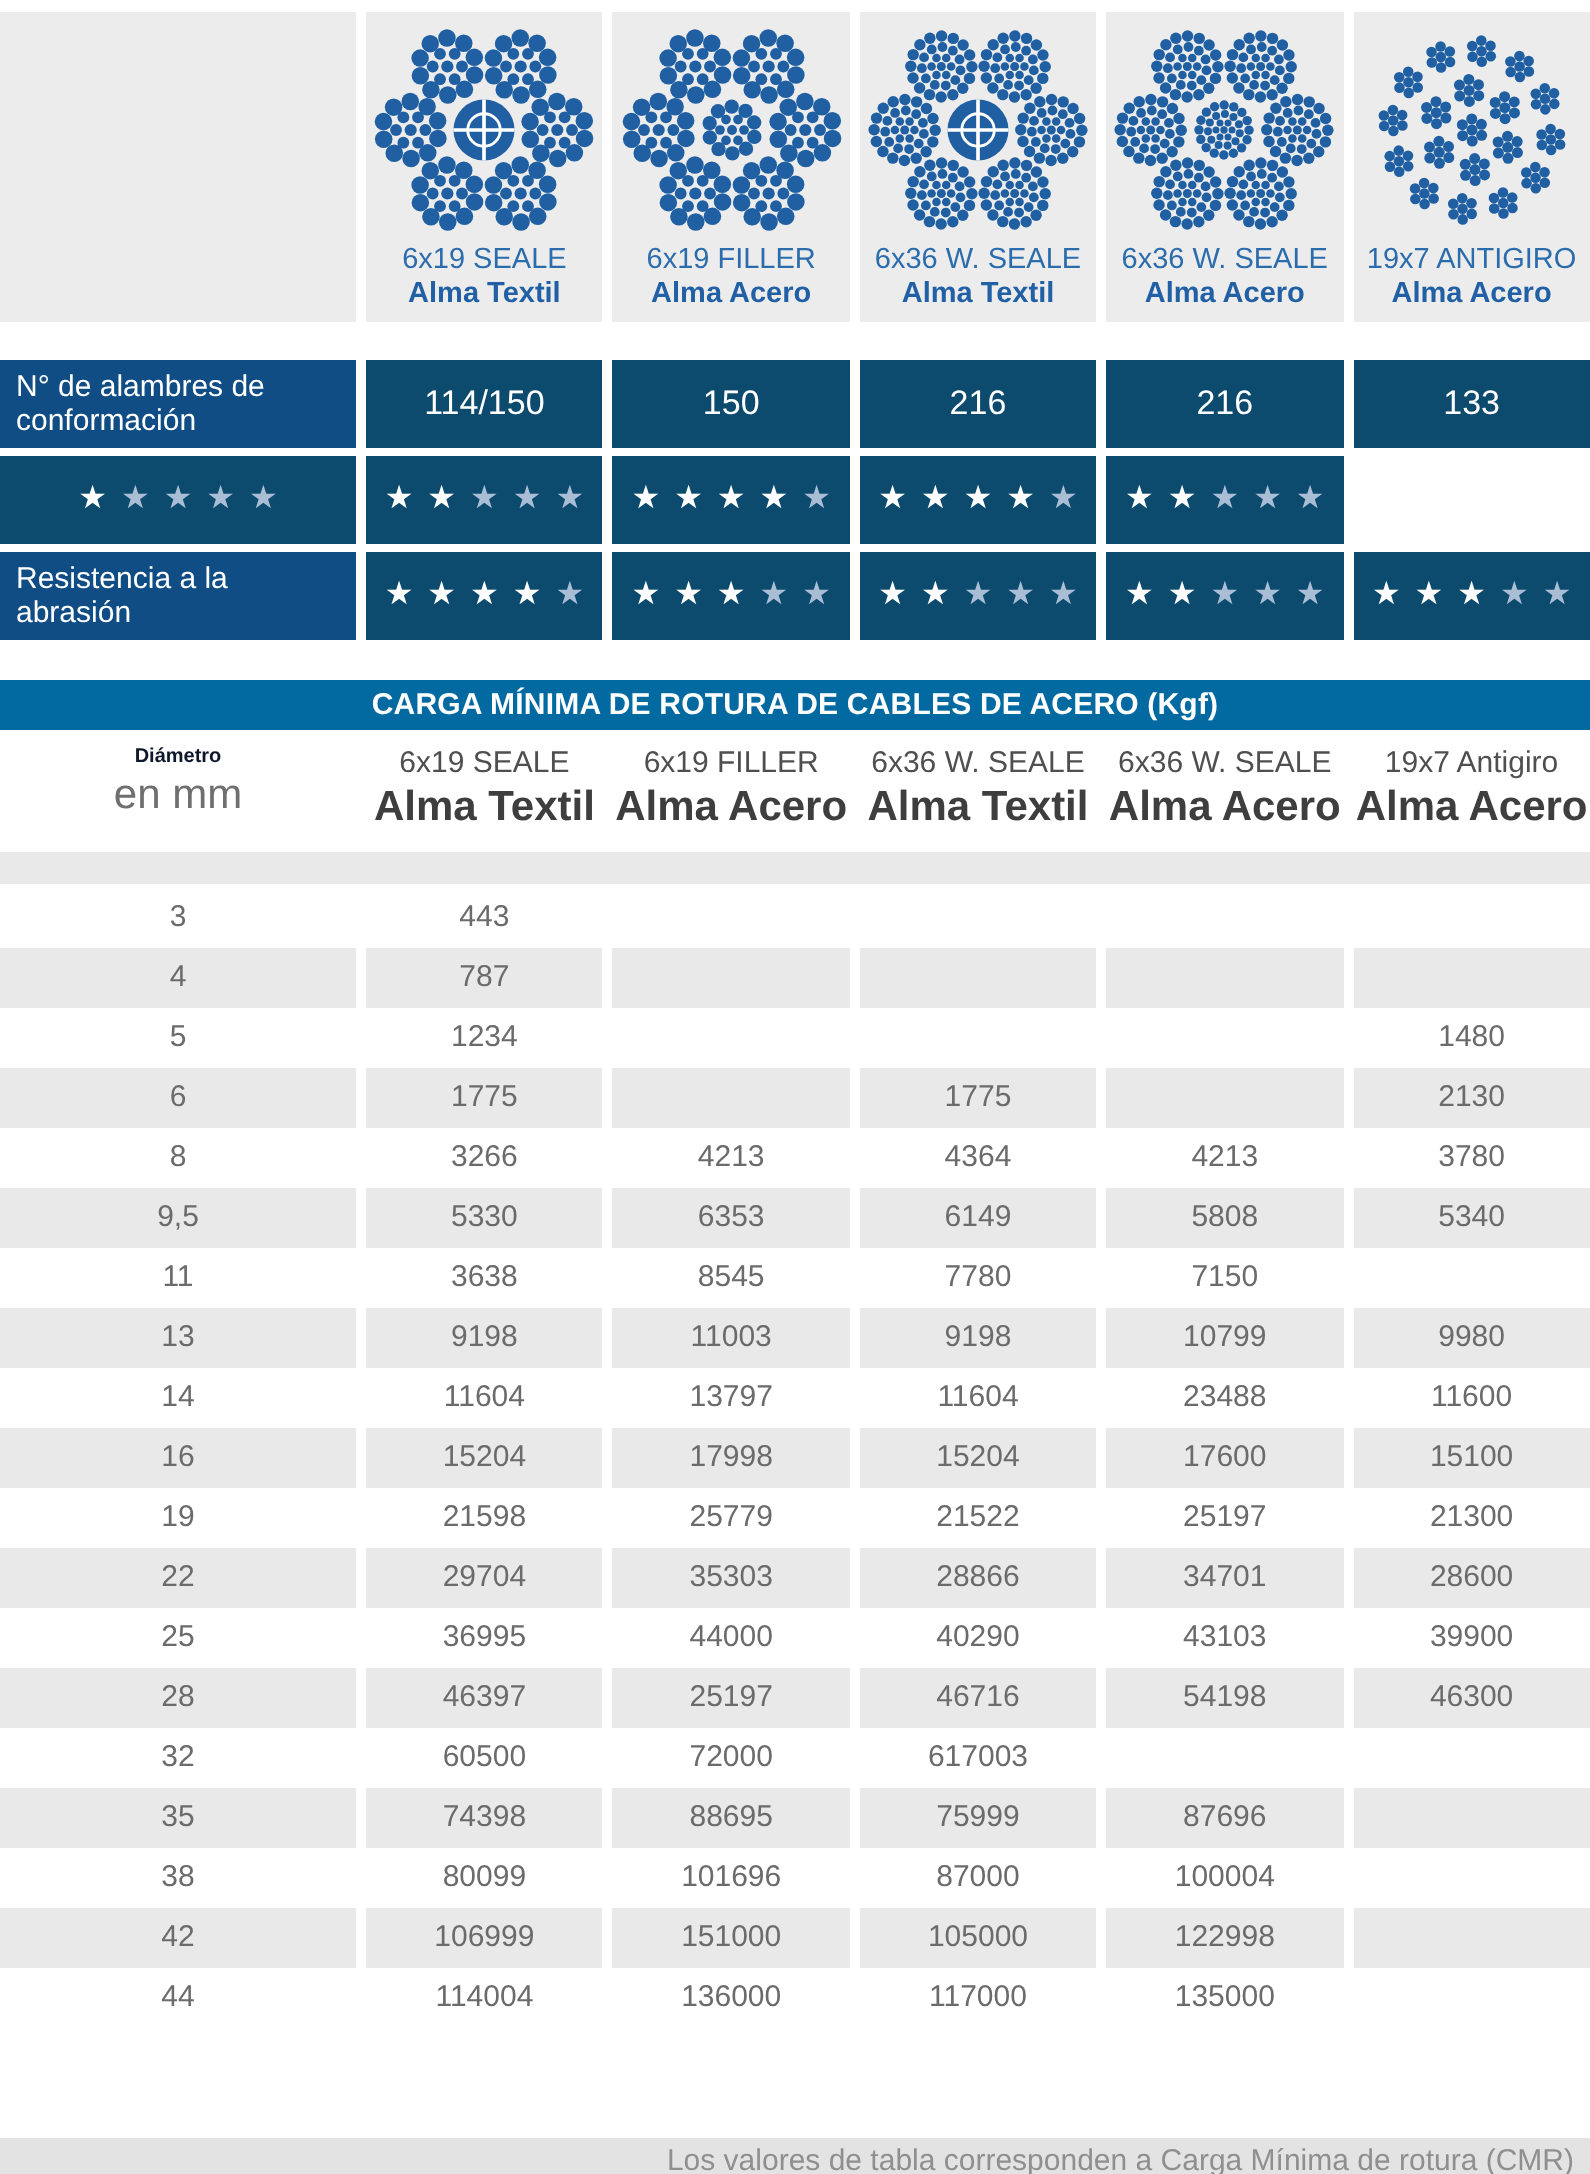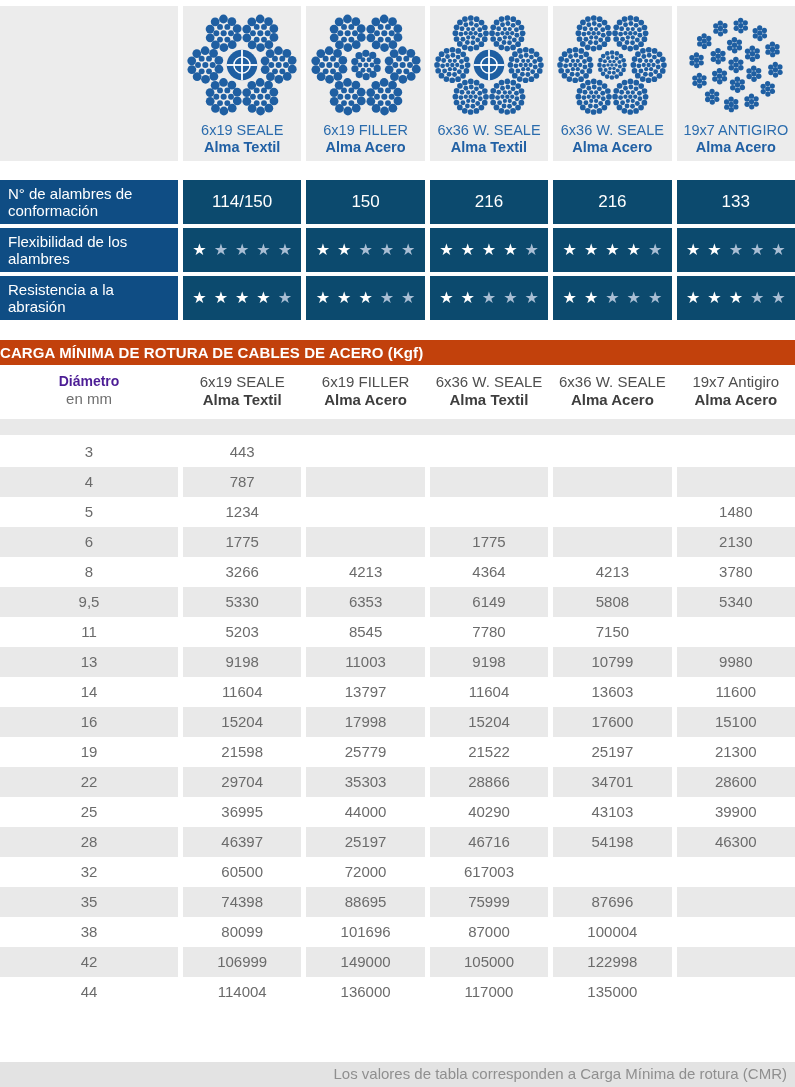"Flexibilidad de los alambres" div.spec-label { html: <div>Flexibilidad de los alambres</div> -> none }
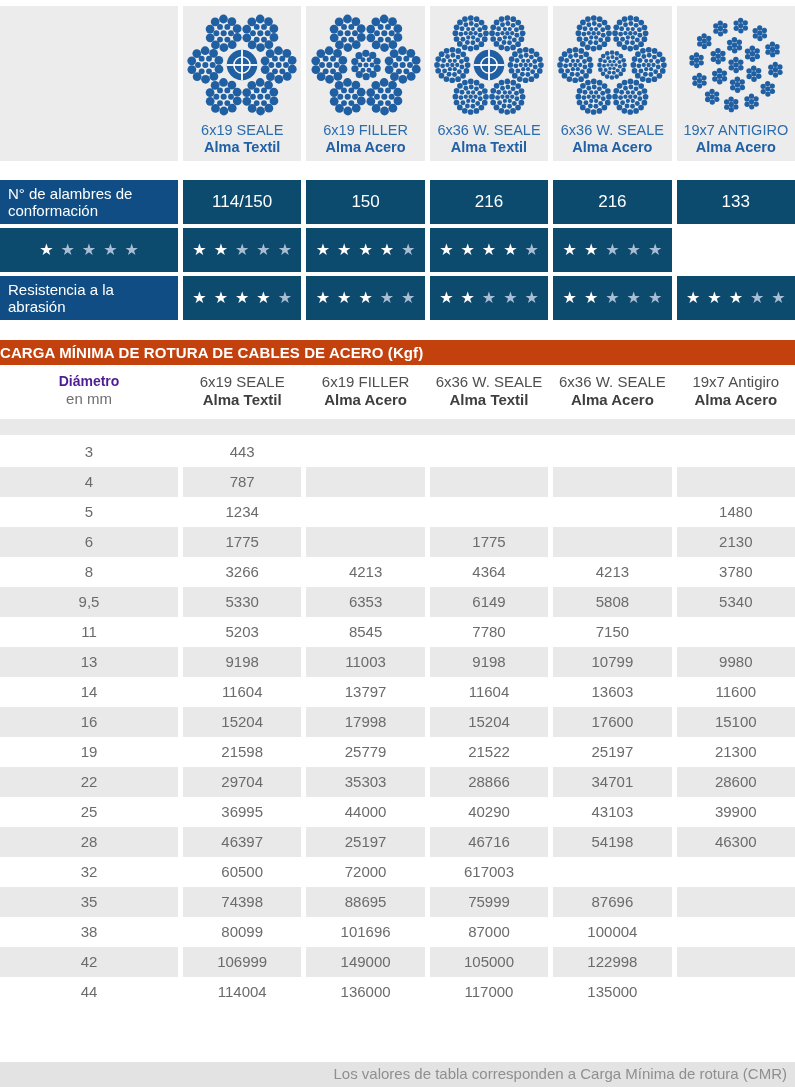"CARGA MÍNIMA DE ROTURA DE" .title-bar { background: #c2410c -> #0369a1; text-align: none -> center }
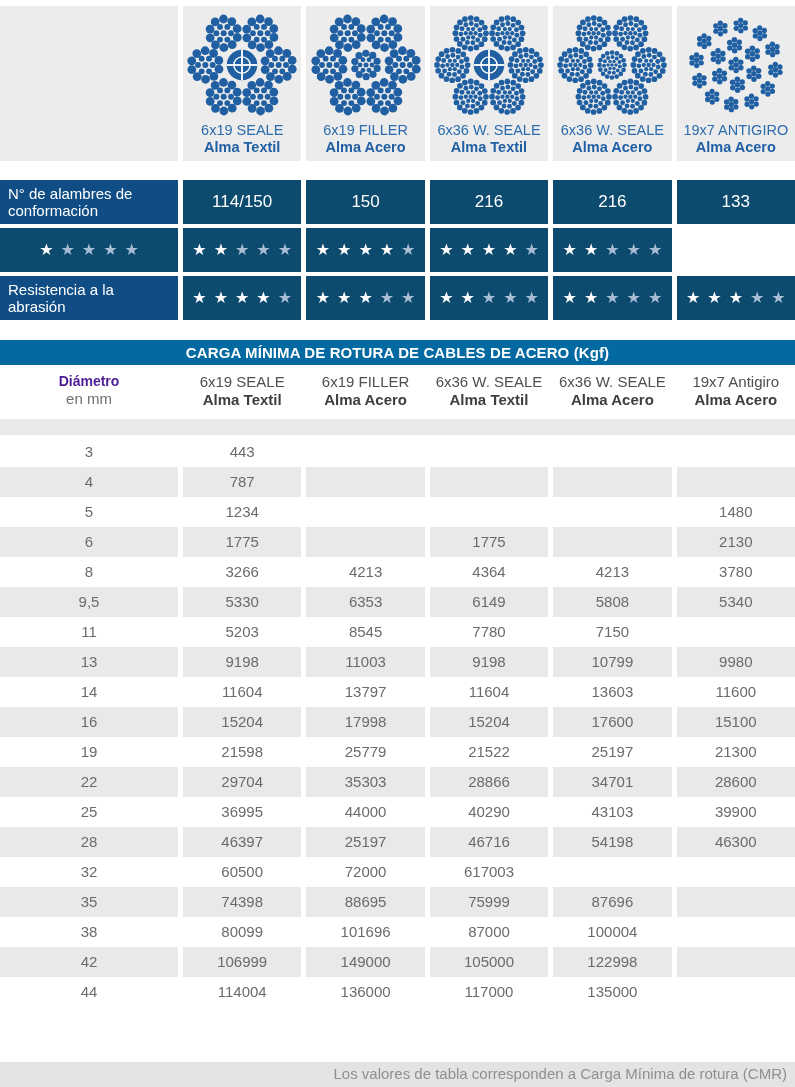"Diámetro" .hdr-diam .hdr-l1 { color: #4c1d95 -> #0f172a; font-size: 14px -> 10px }
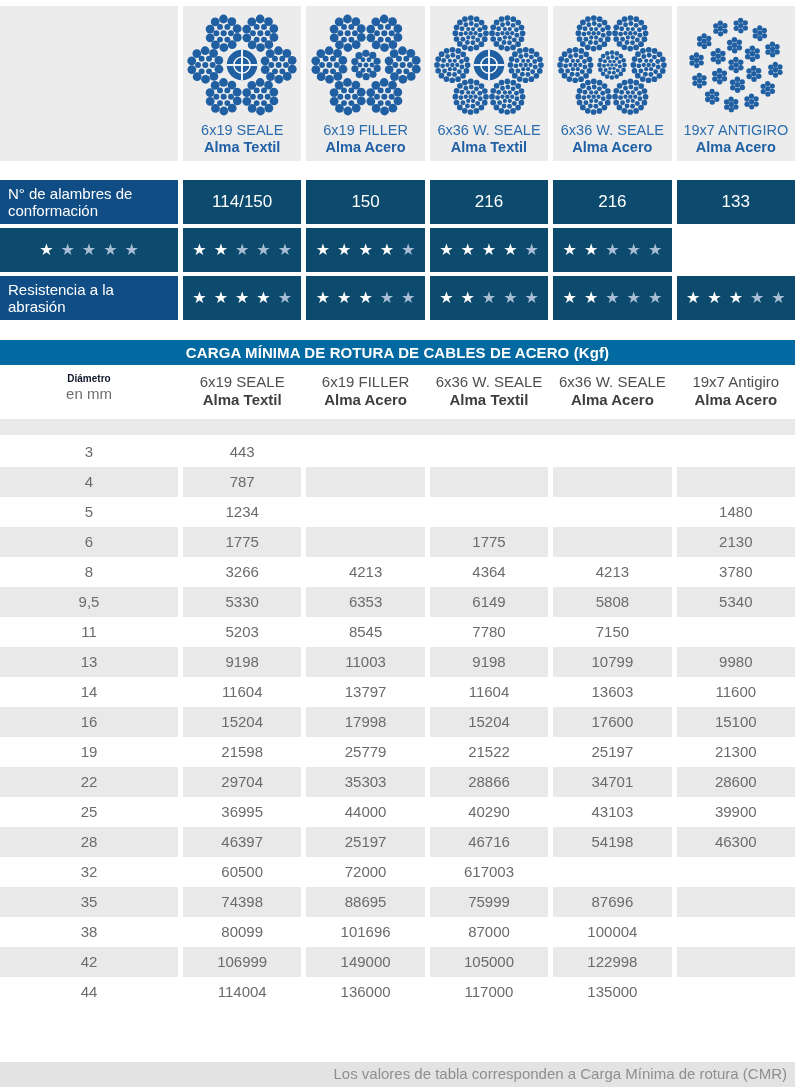"en mm" .hdr-l2 { font-size: 15px -> 21px }
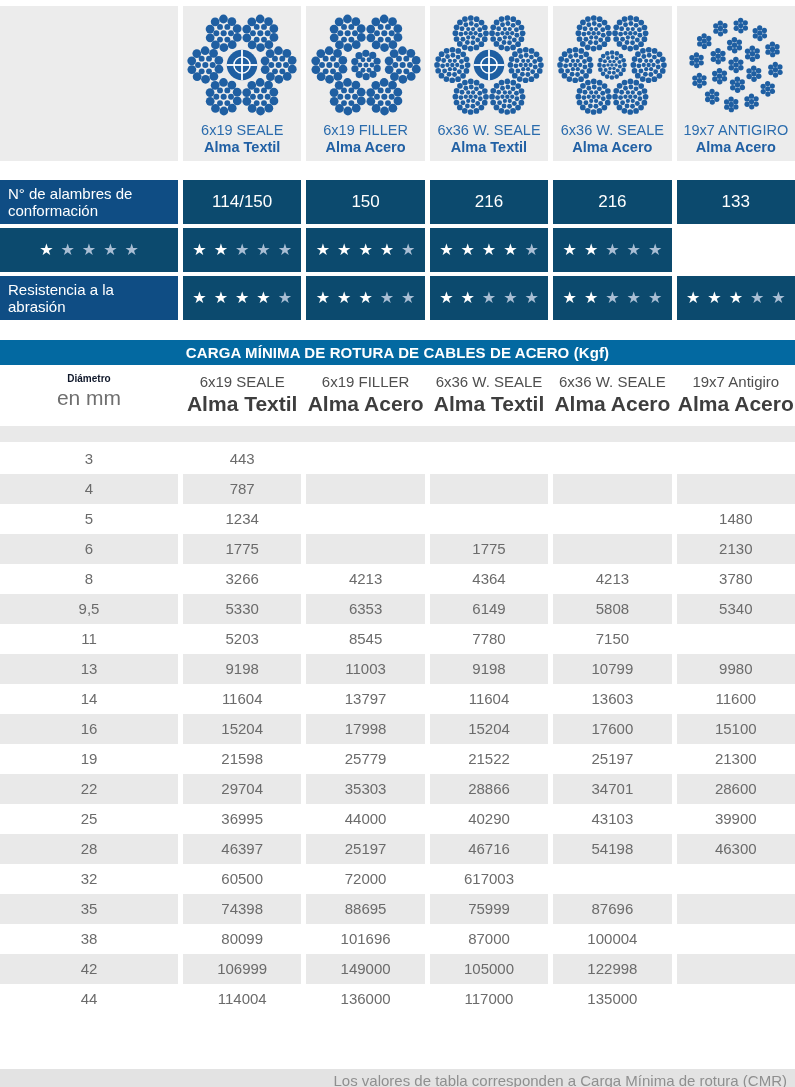"5203" div.cell { text: 5203 -> 3638 }
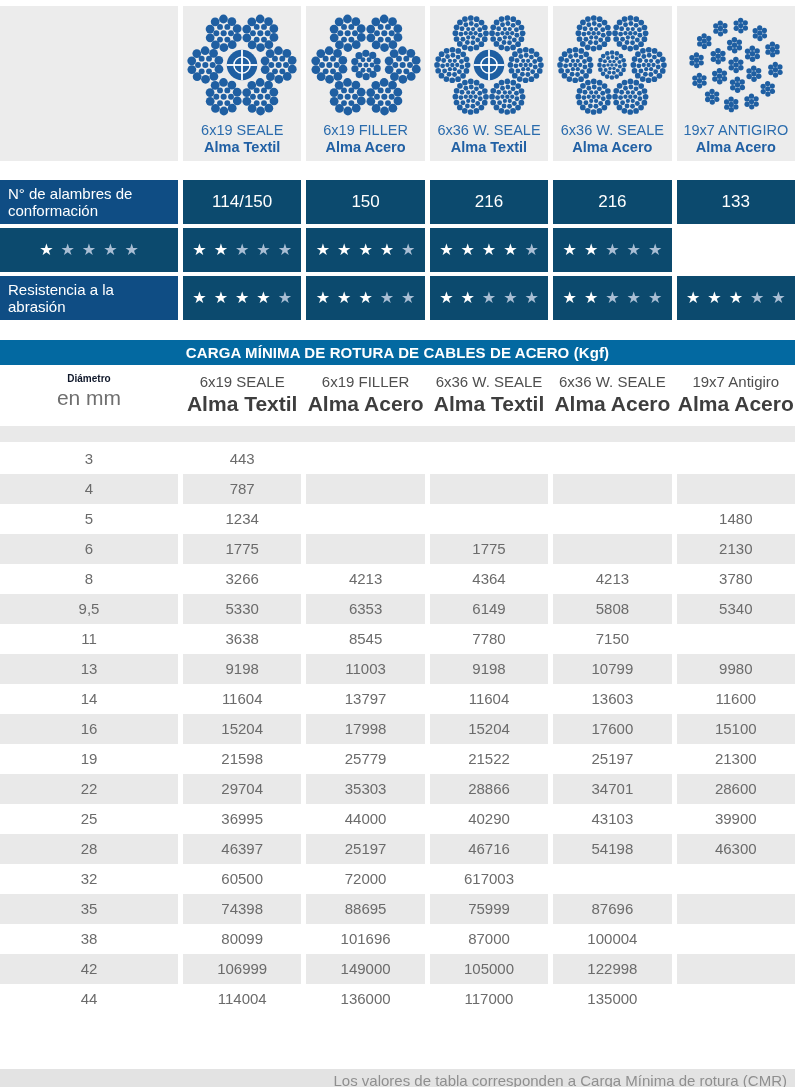"13603" div.cell { text: 13603 -> 23488 }
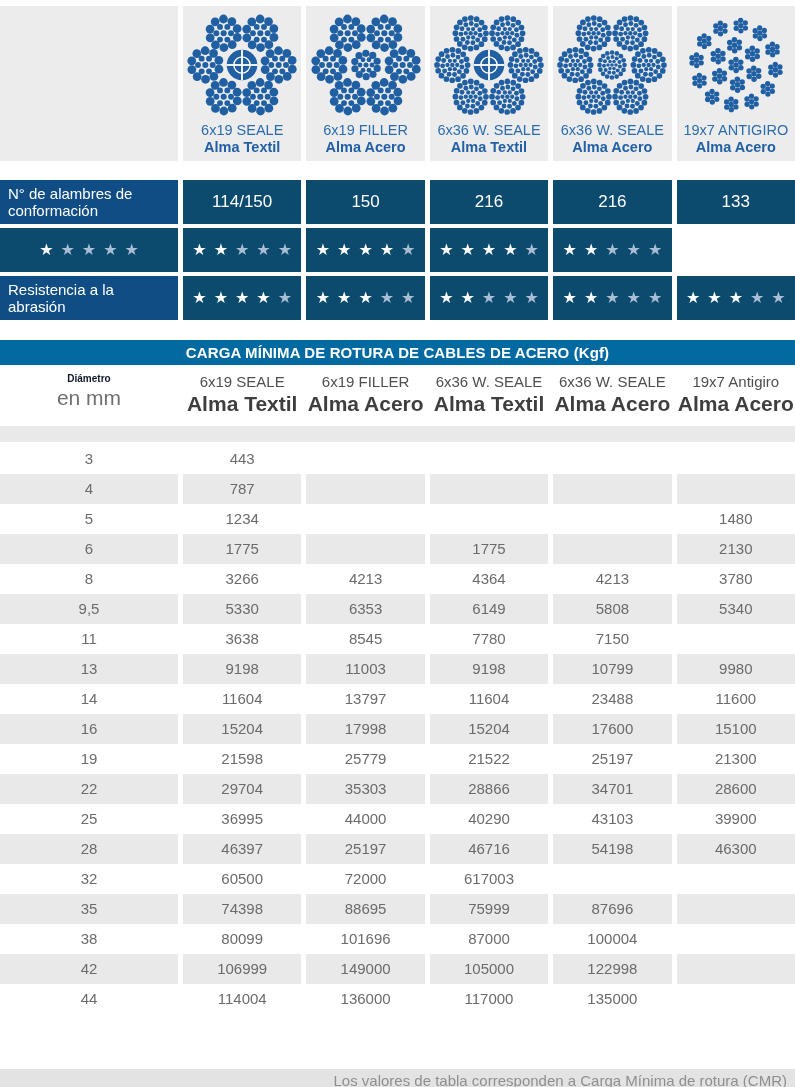"149000" div.cell { text: 149000 -> 151000 }
